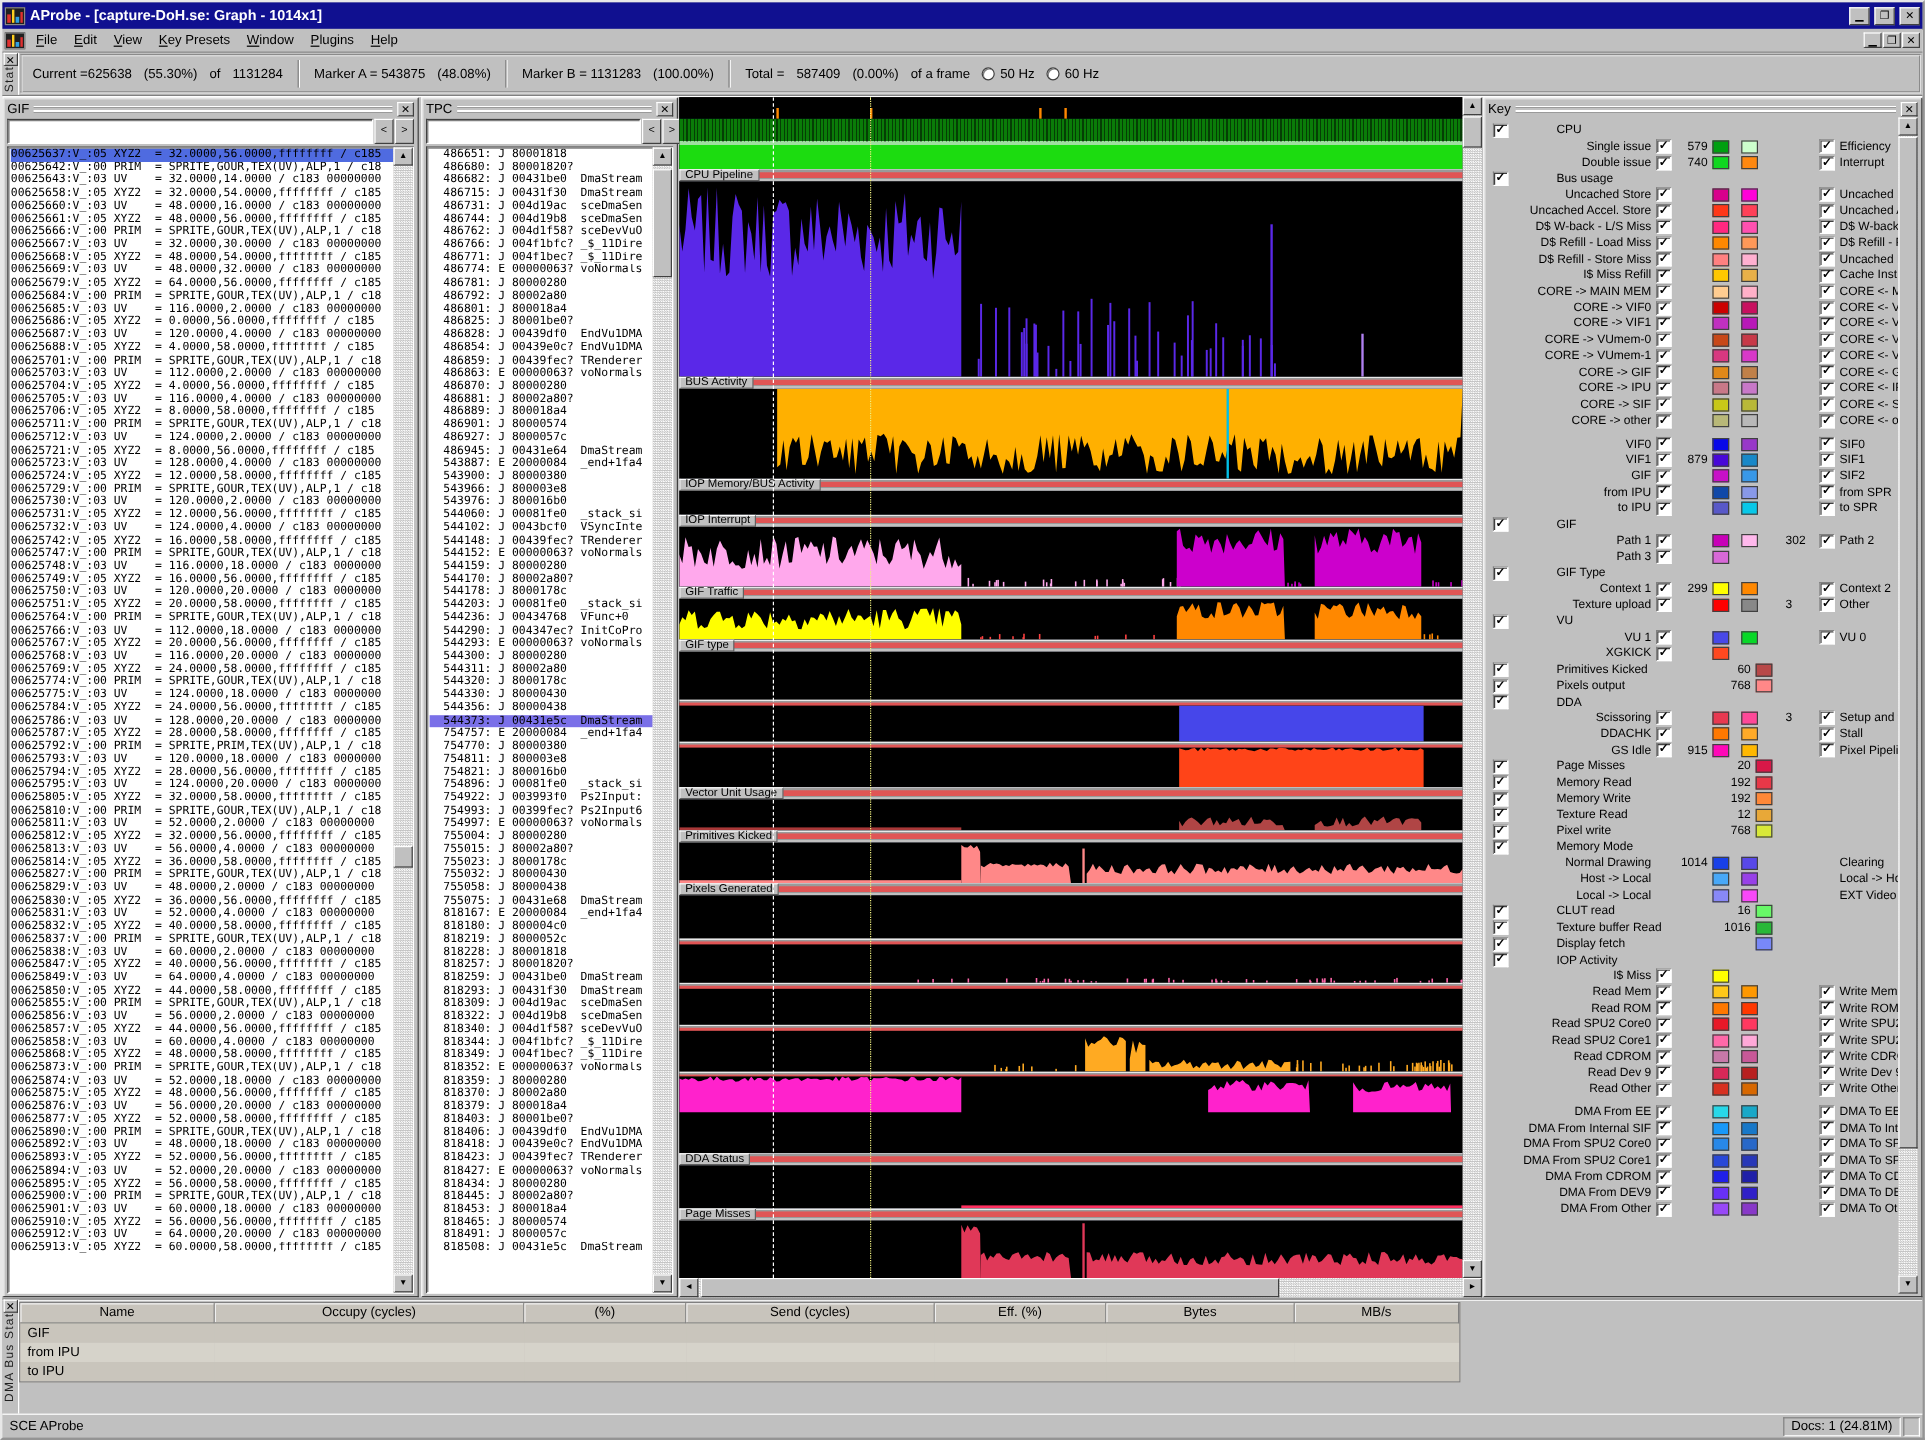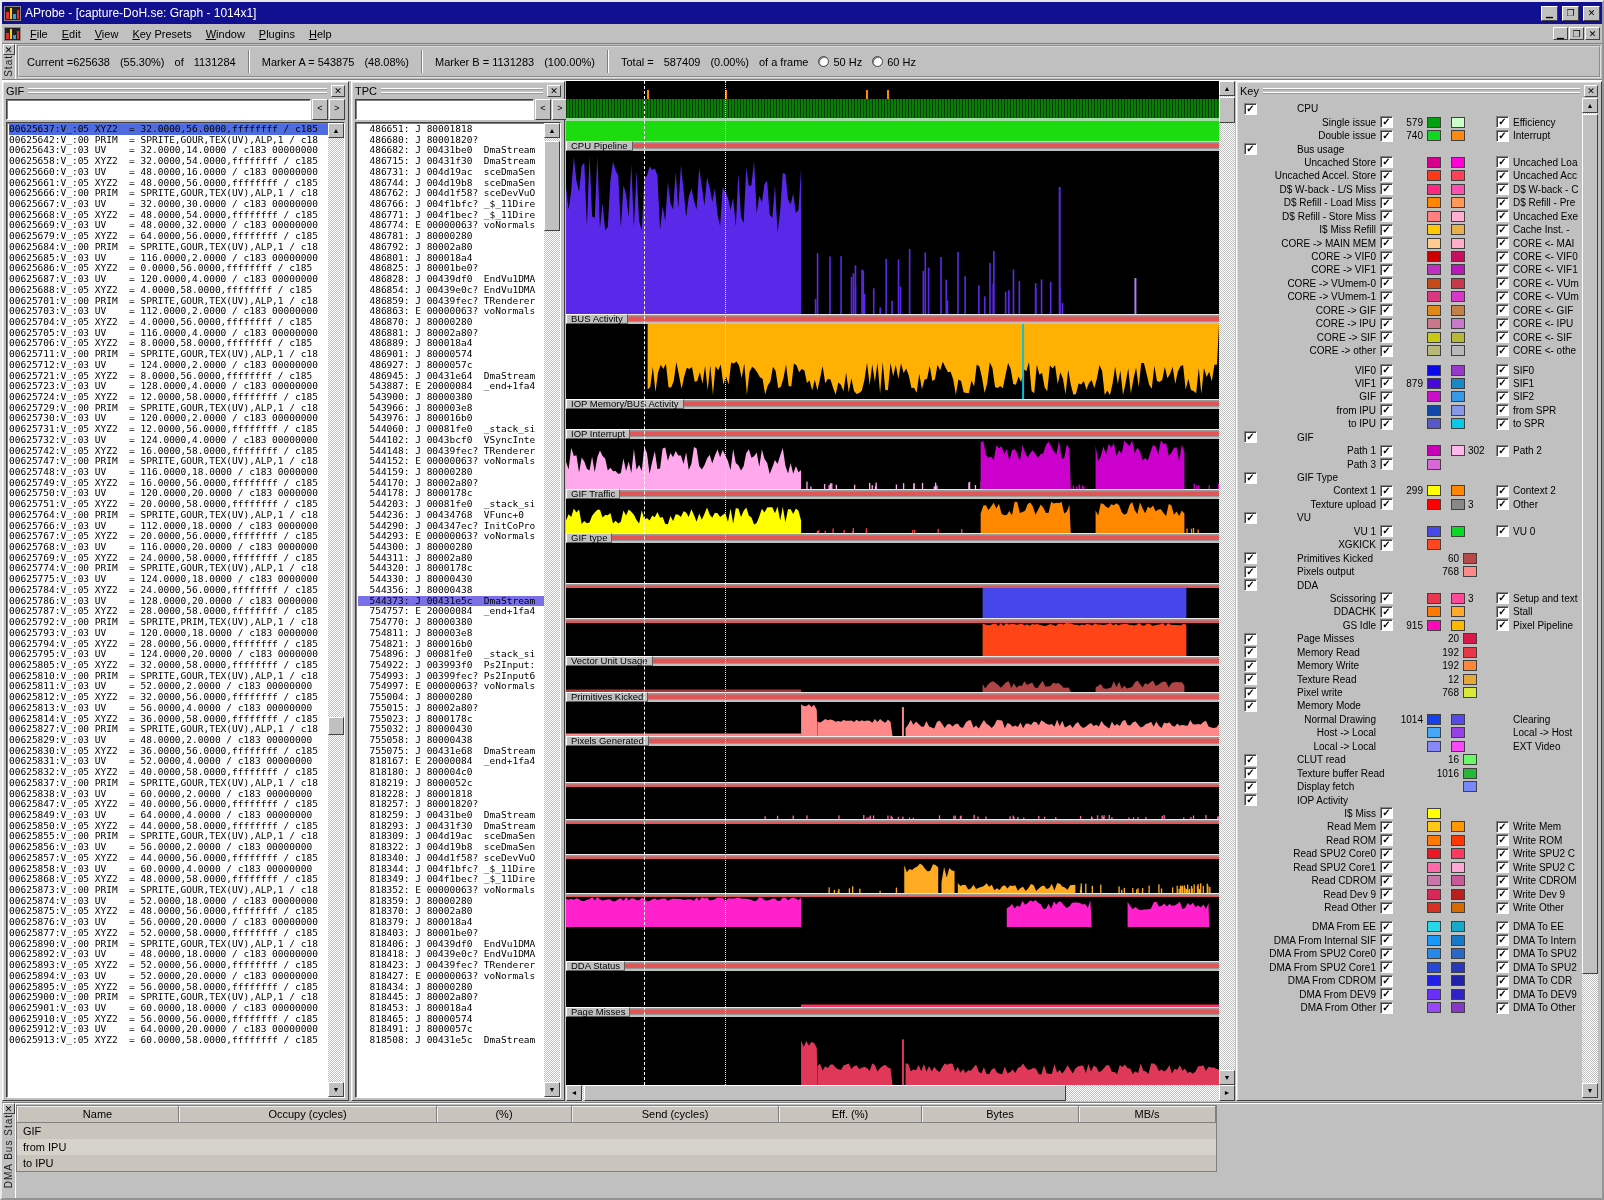"AProbe - [capture-DoH.se: Graph -" .titlebar .ttext { font-weight: normal -> bold }
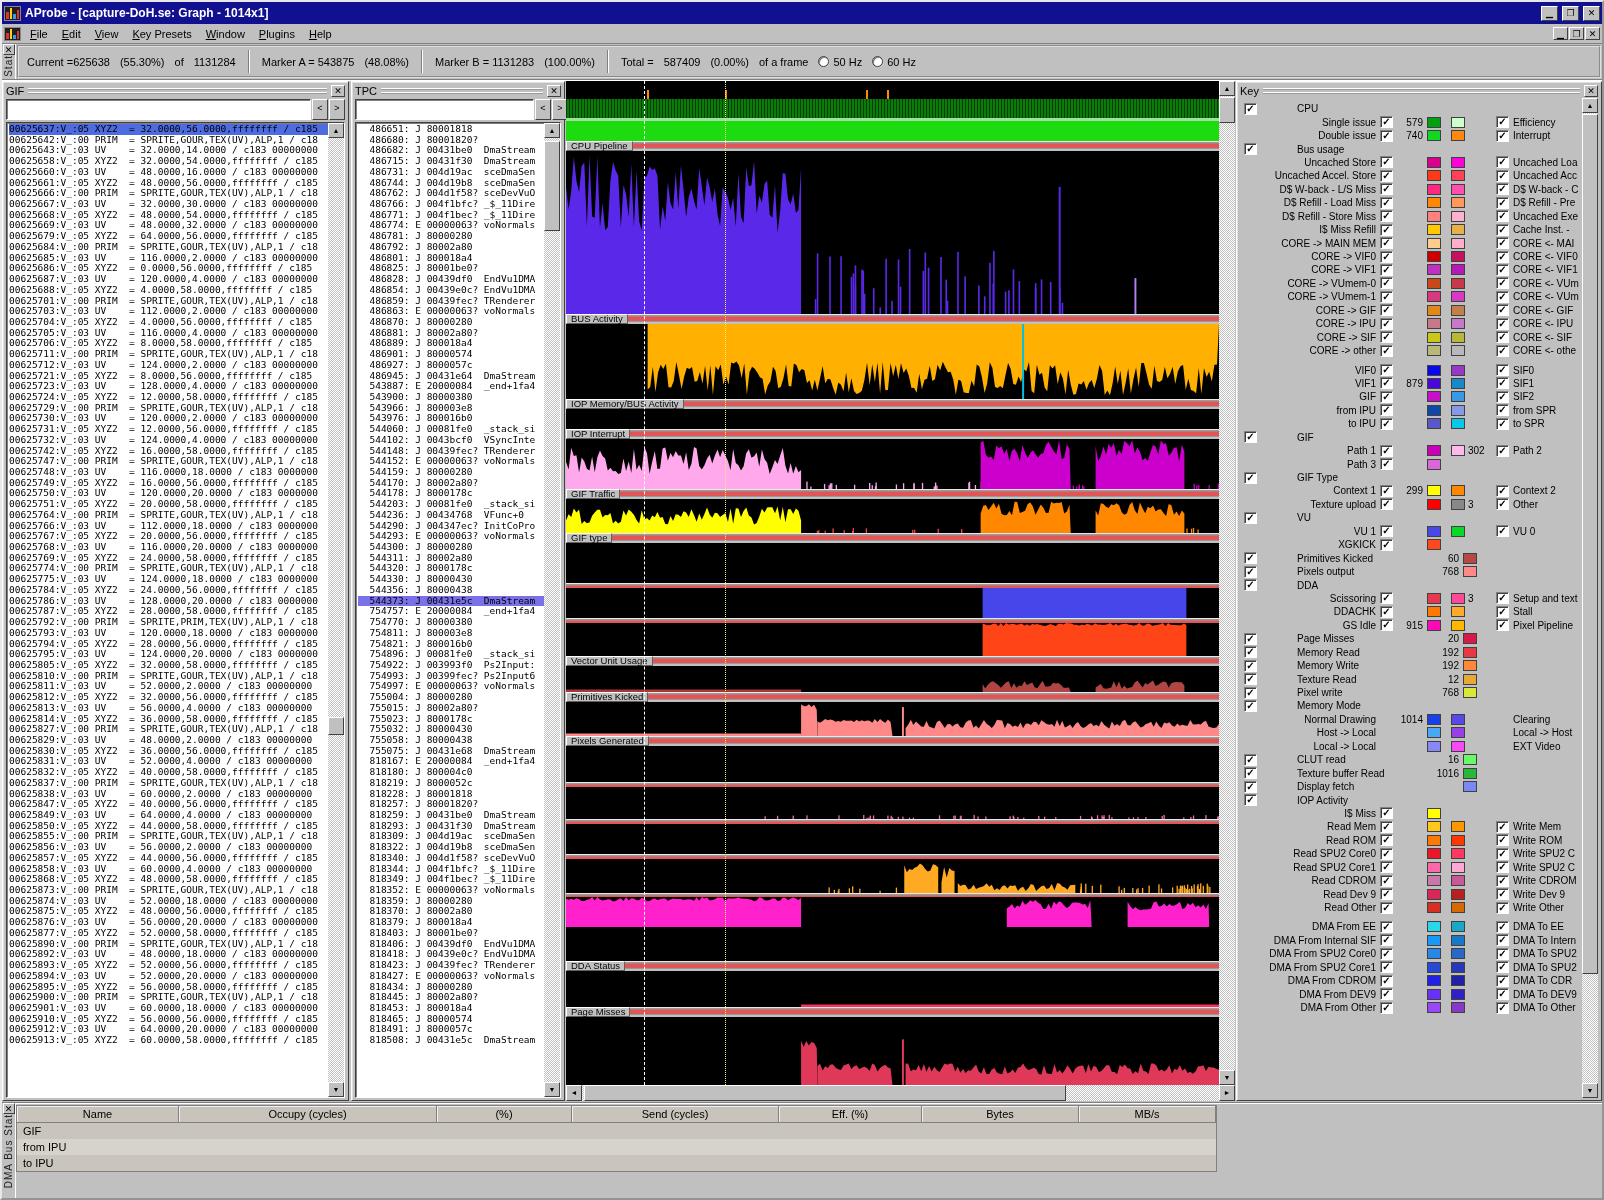"302" .kn2 { margin-left: none -> 20px }
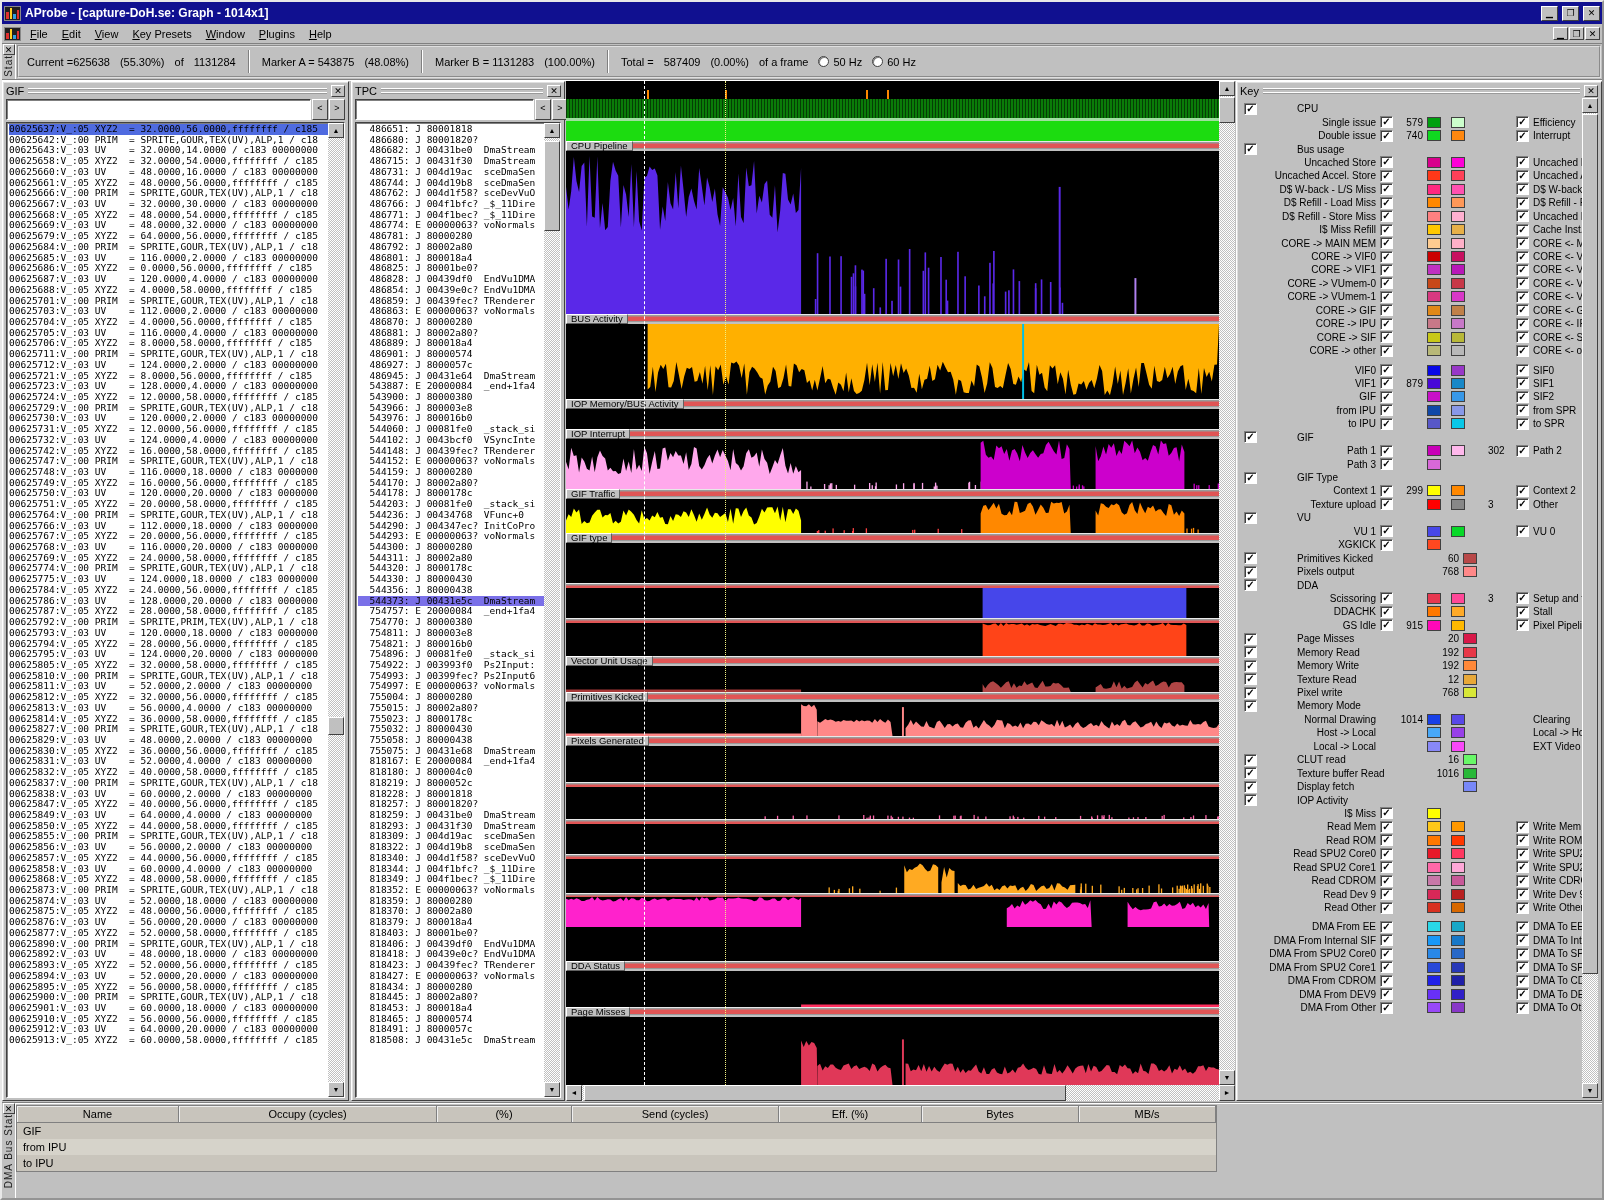"SCE AProbe" div.statusbar { html: none -> <div> <span>SCE AProbe</span> <span>Docs: 1 (24.81M)</span> <span></span> </div> }
